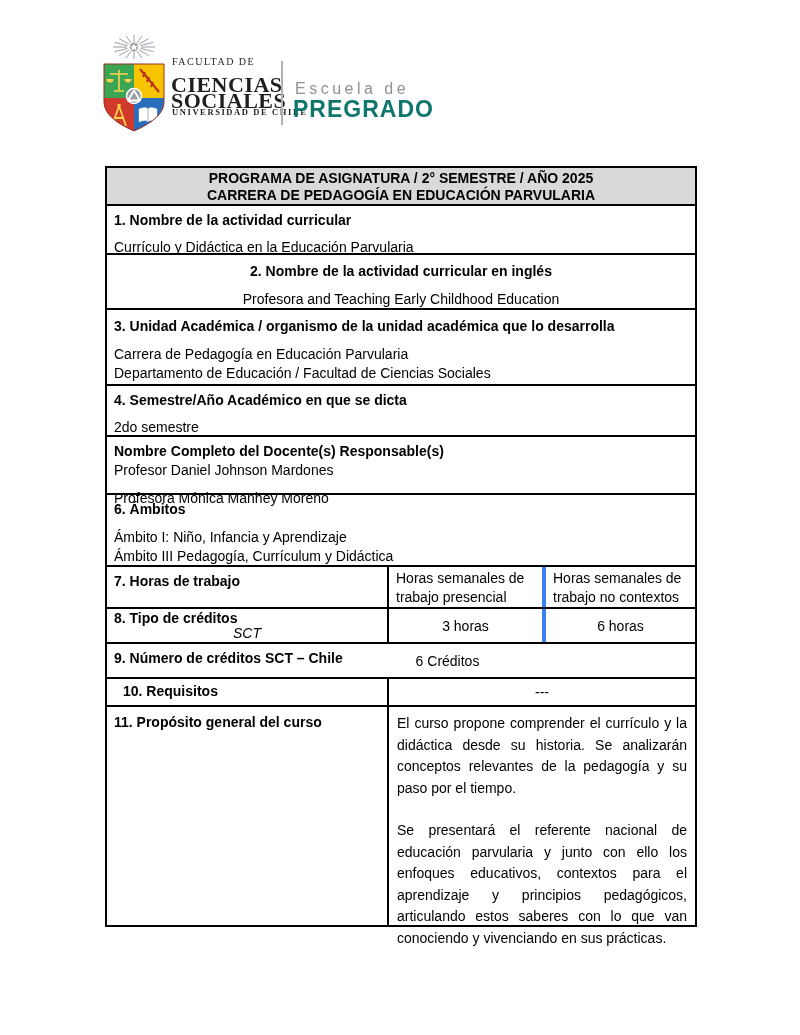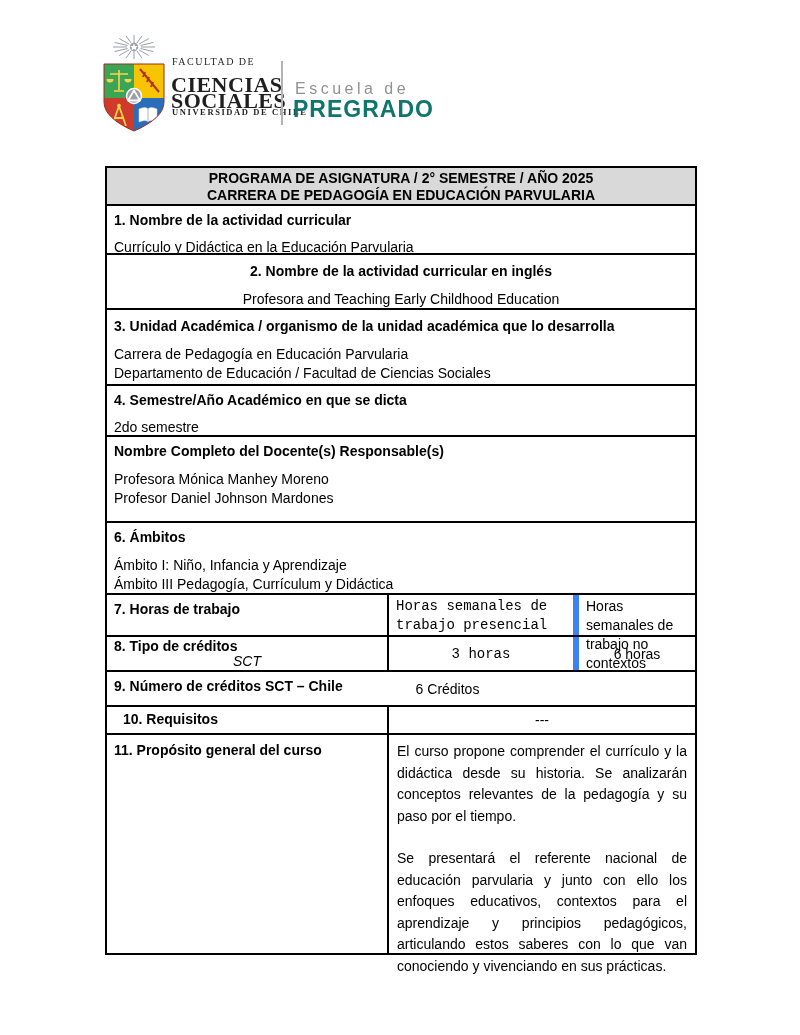"Nombre Completo del Docente(s)" .h-r5 { height: 86px -> 58px }
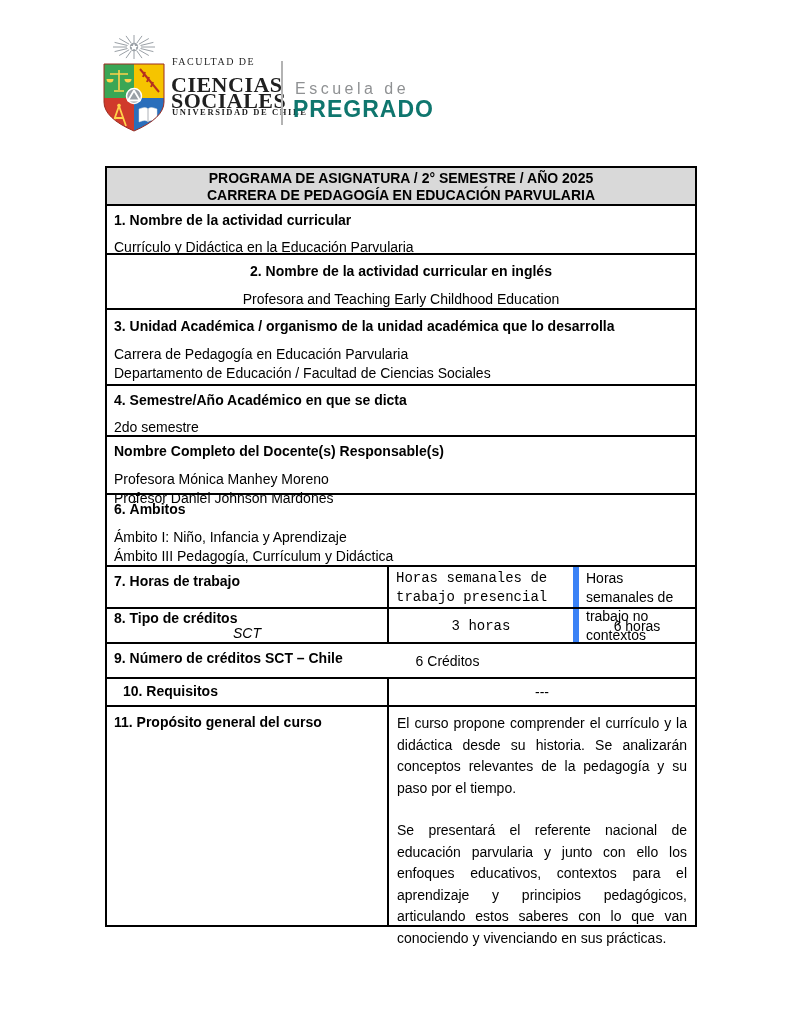"Profesora Mónica Manhey Moreno" div.val { order: before "Profesor Daniel Johnson Mardones" -> after "Profesor Daniel Johnson Mardones" }
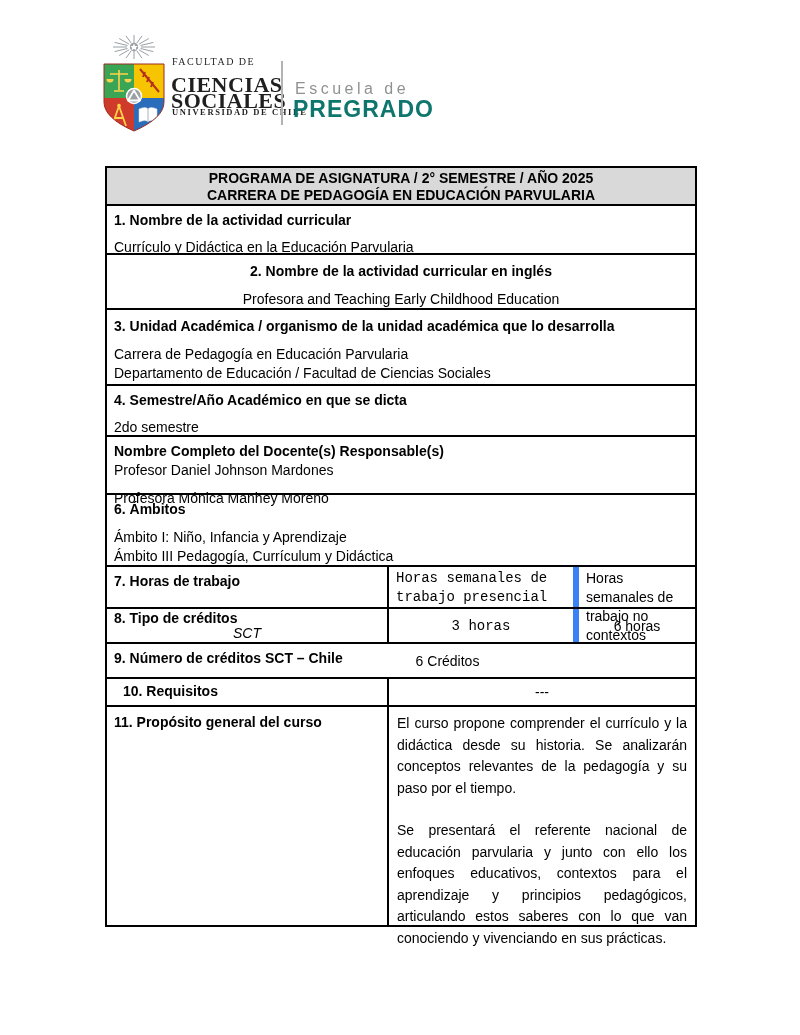"Horas semanales de trabajo presencial" .c2 { border-right: 6px solid #3b82f6 -> 4px solid #3b82f6; font-family: Liberation Mono, monospace -> none; width: 190px -> 157px }
